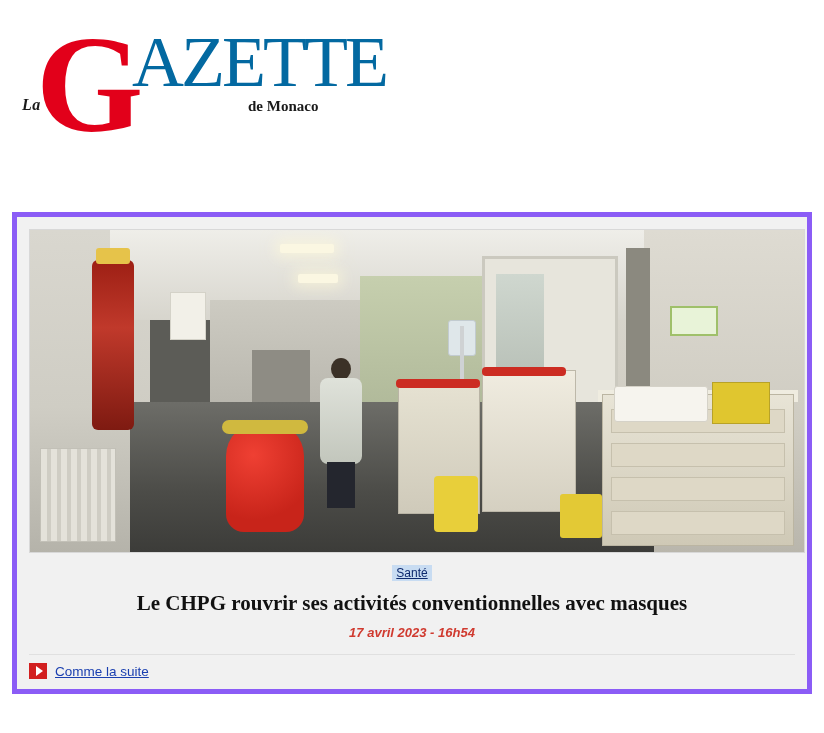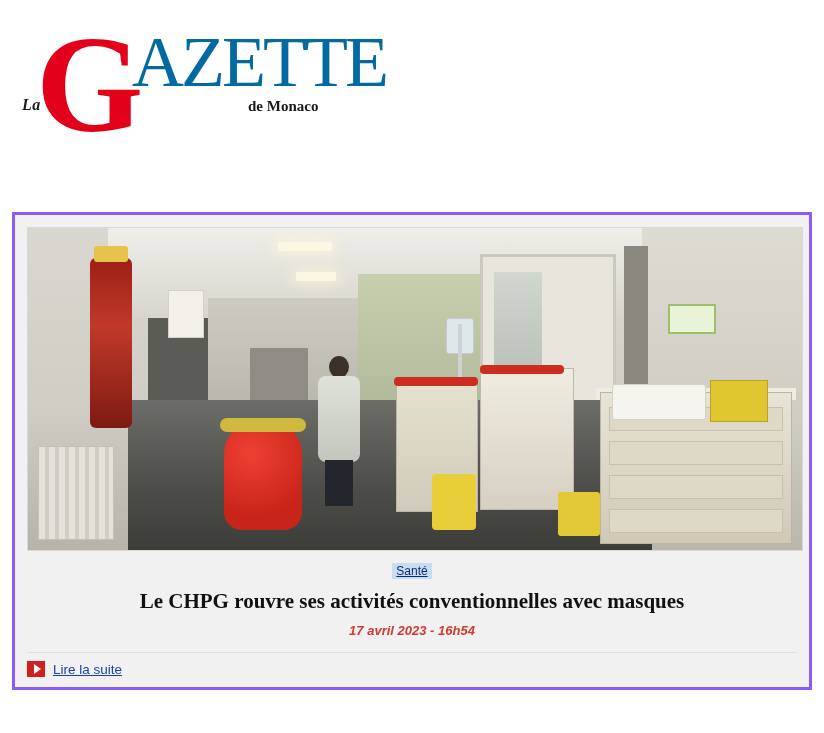"Santé" .article-card { border: 3px solid #8b5cf6 -> 5px solid #8b5cf6 }
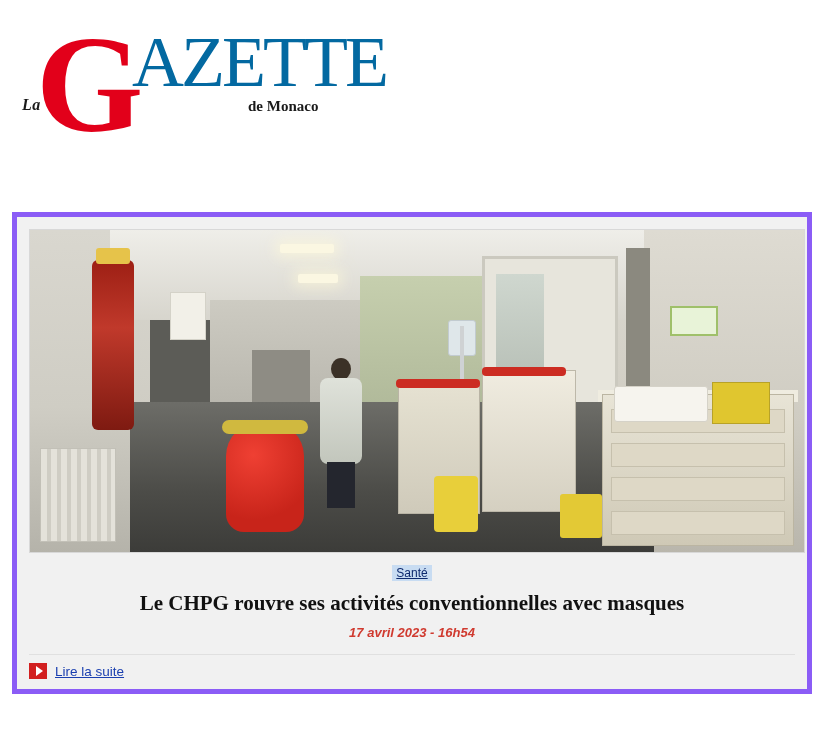"Le CHPG rouvre ses activités" h2.headline { text: rouvre -> rouvrir }
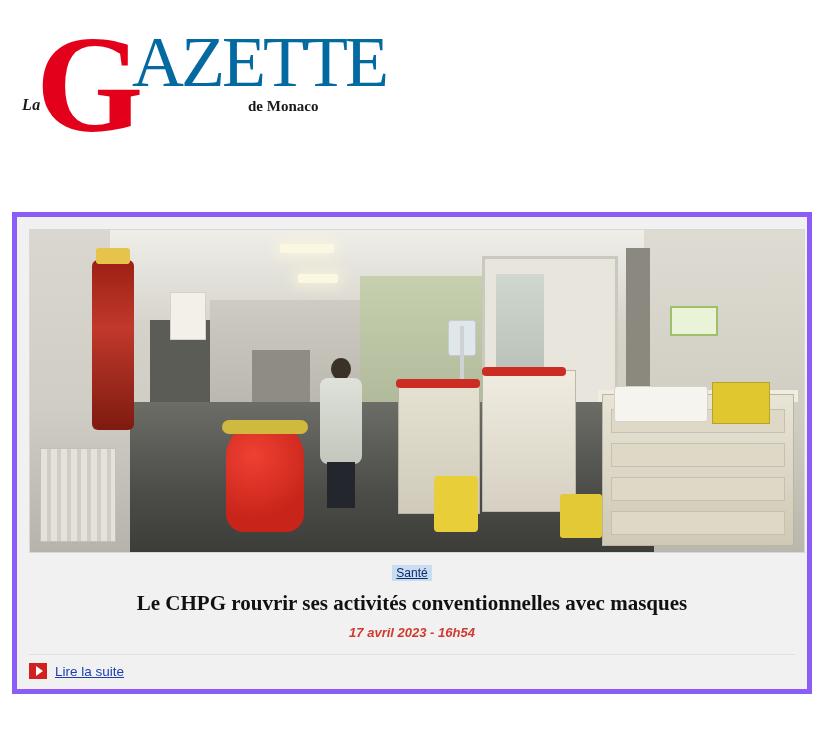"Lire la suite" span.readmore-link { text: Lire -> Comme }
